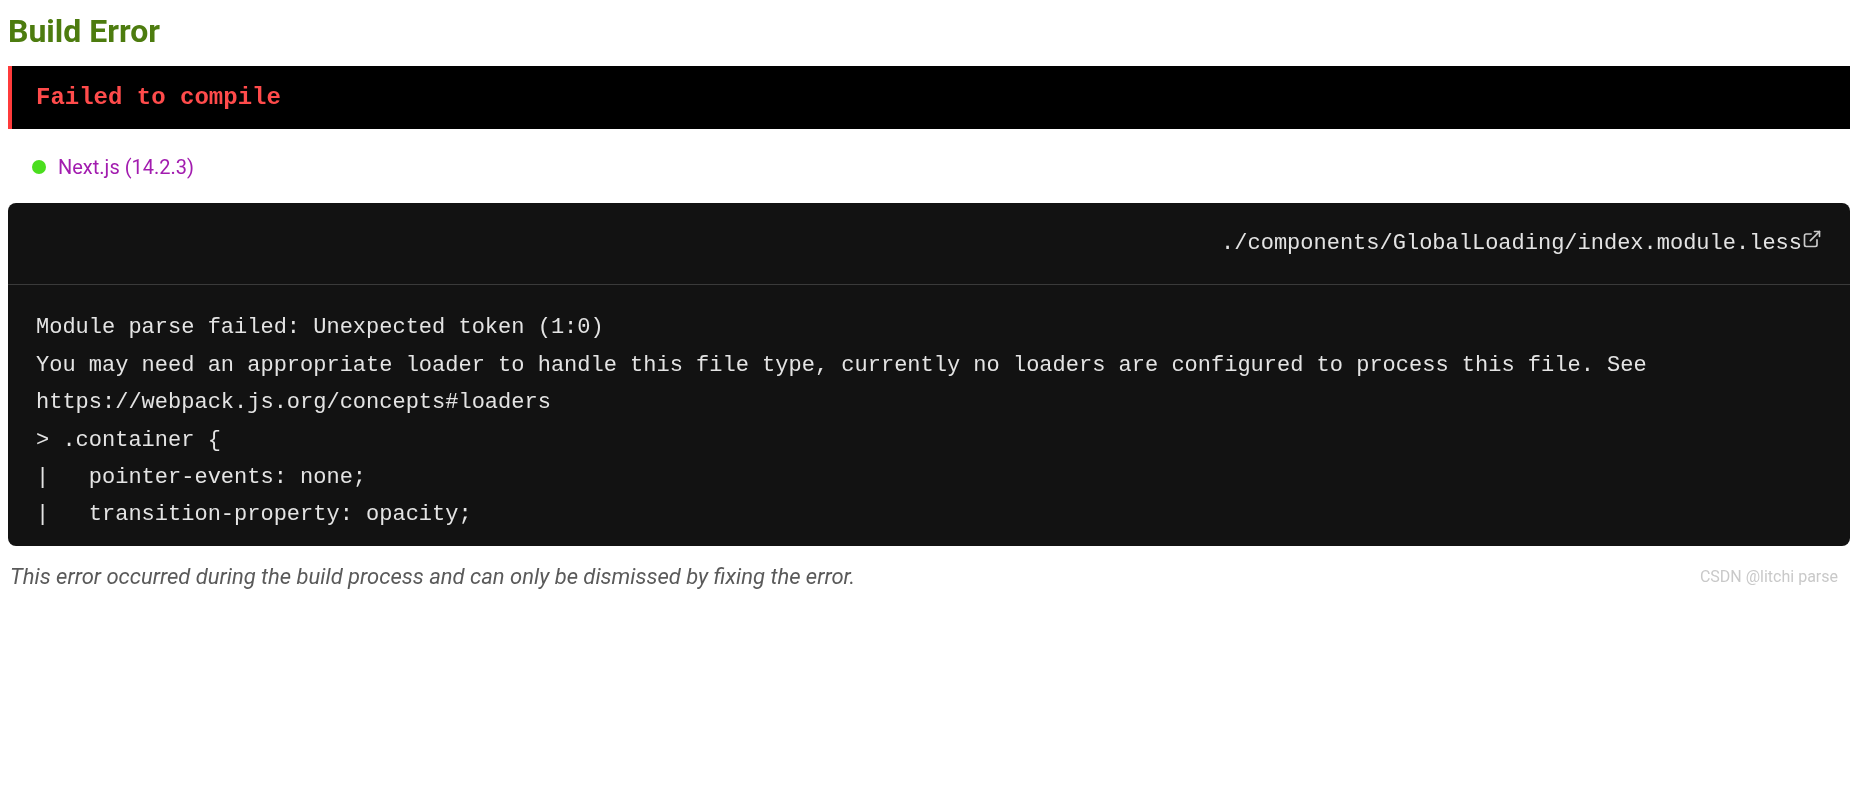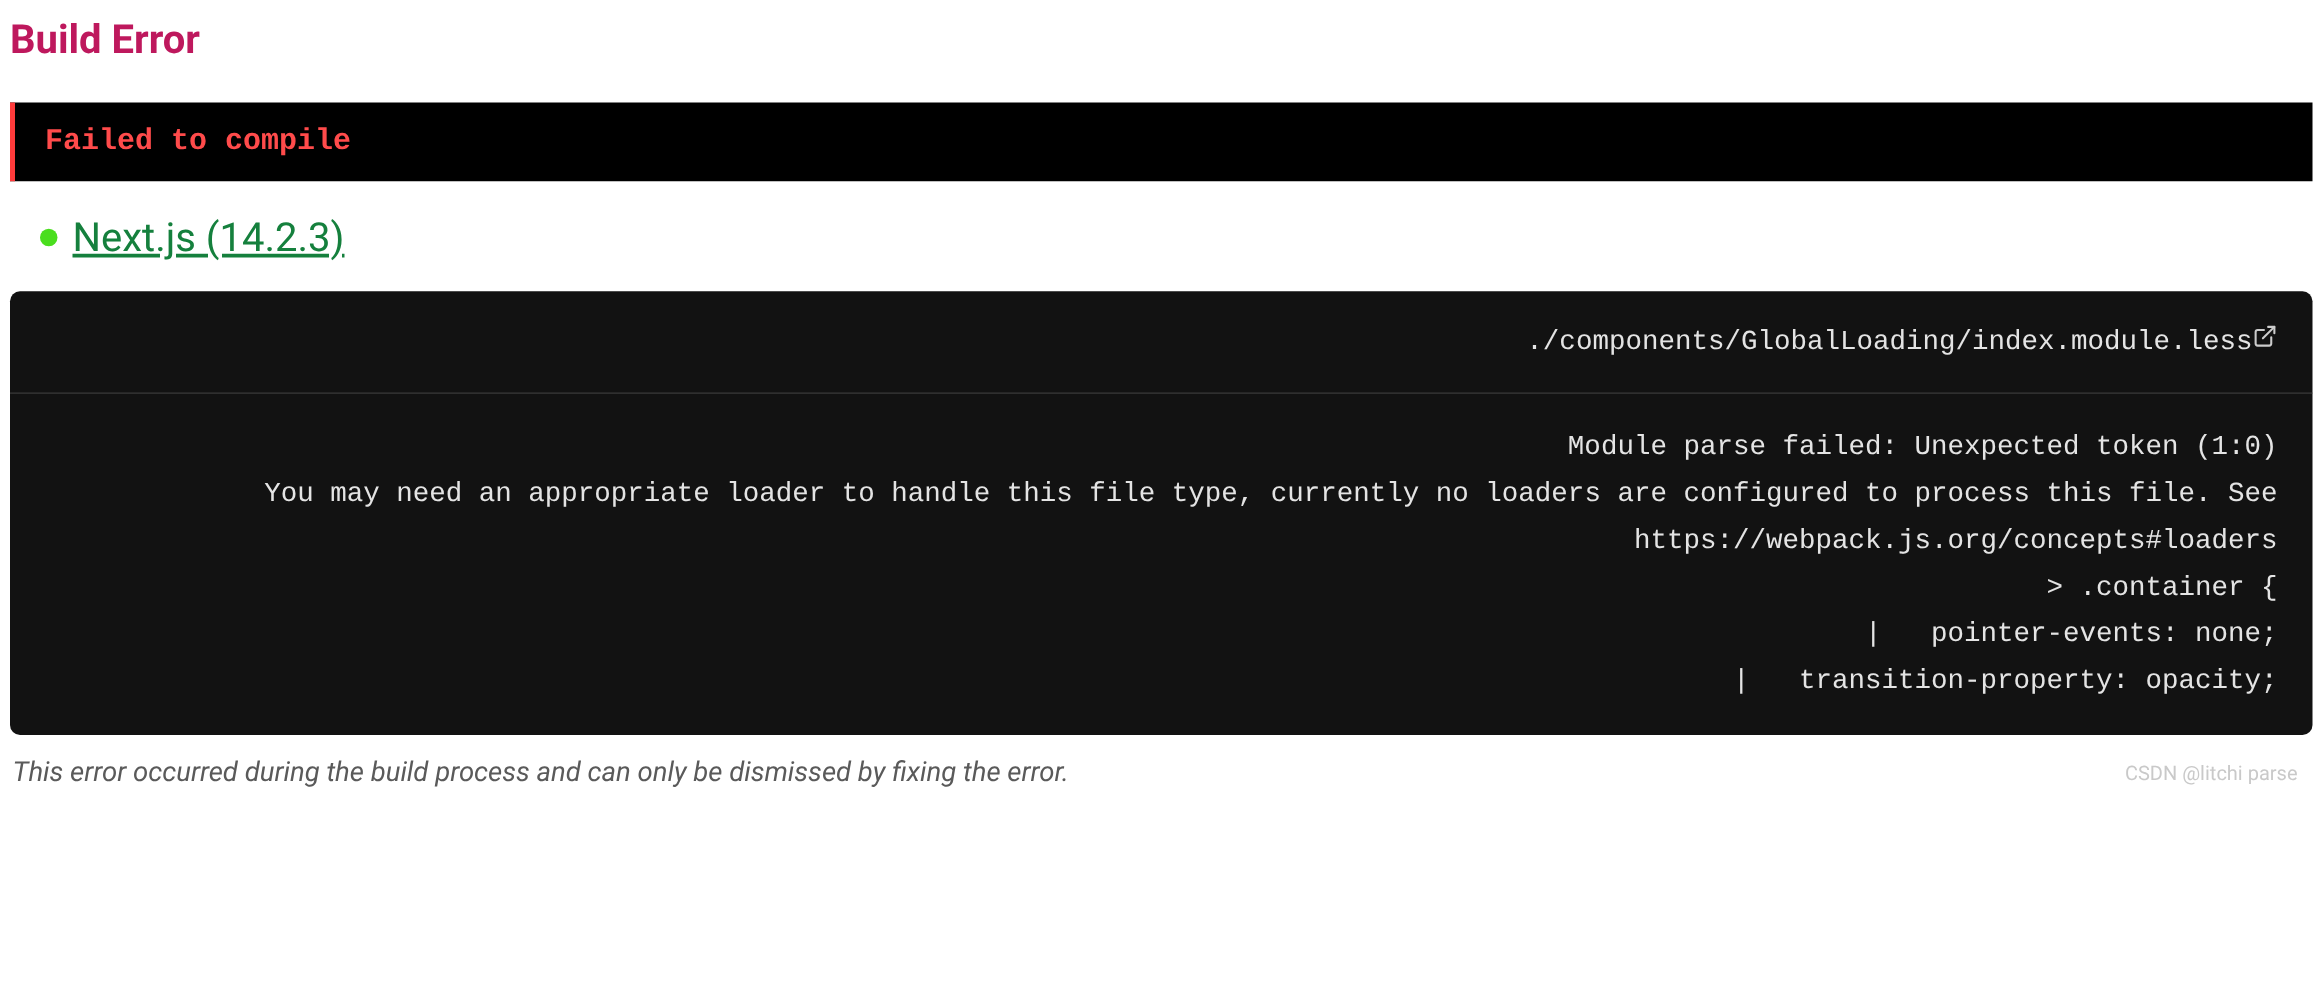"Build Error" .page-title { color: #be185d -> #4d7c0f; margin-bottom: 32px -> 16px }
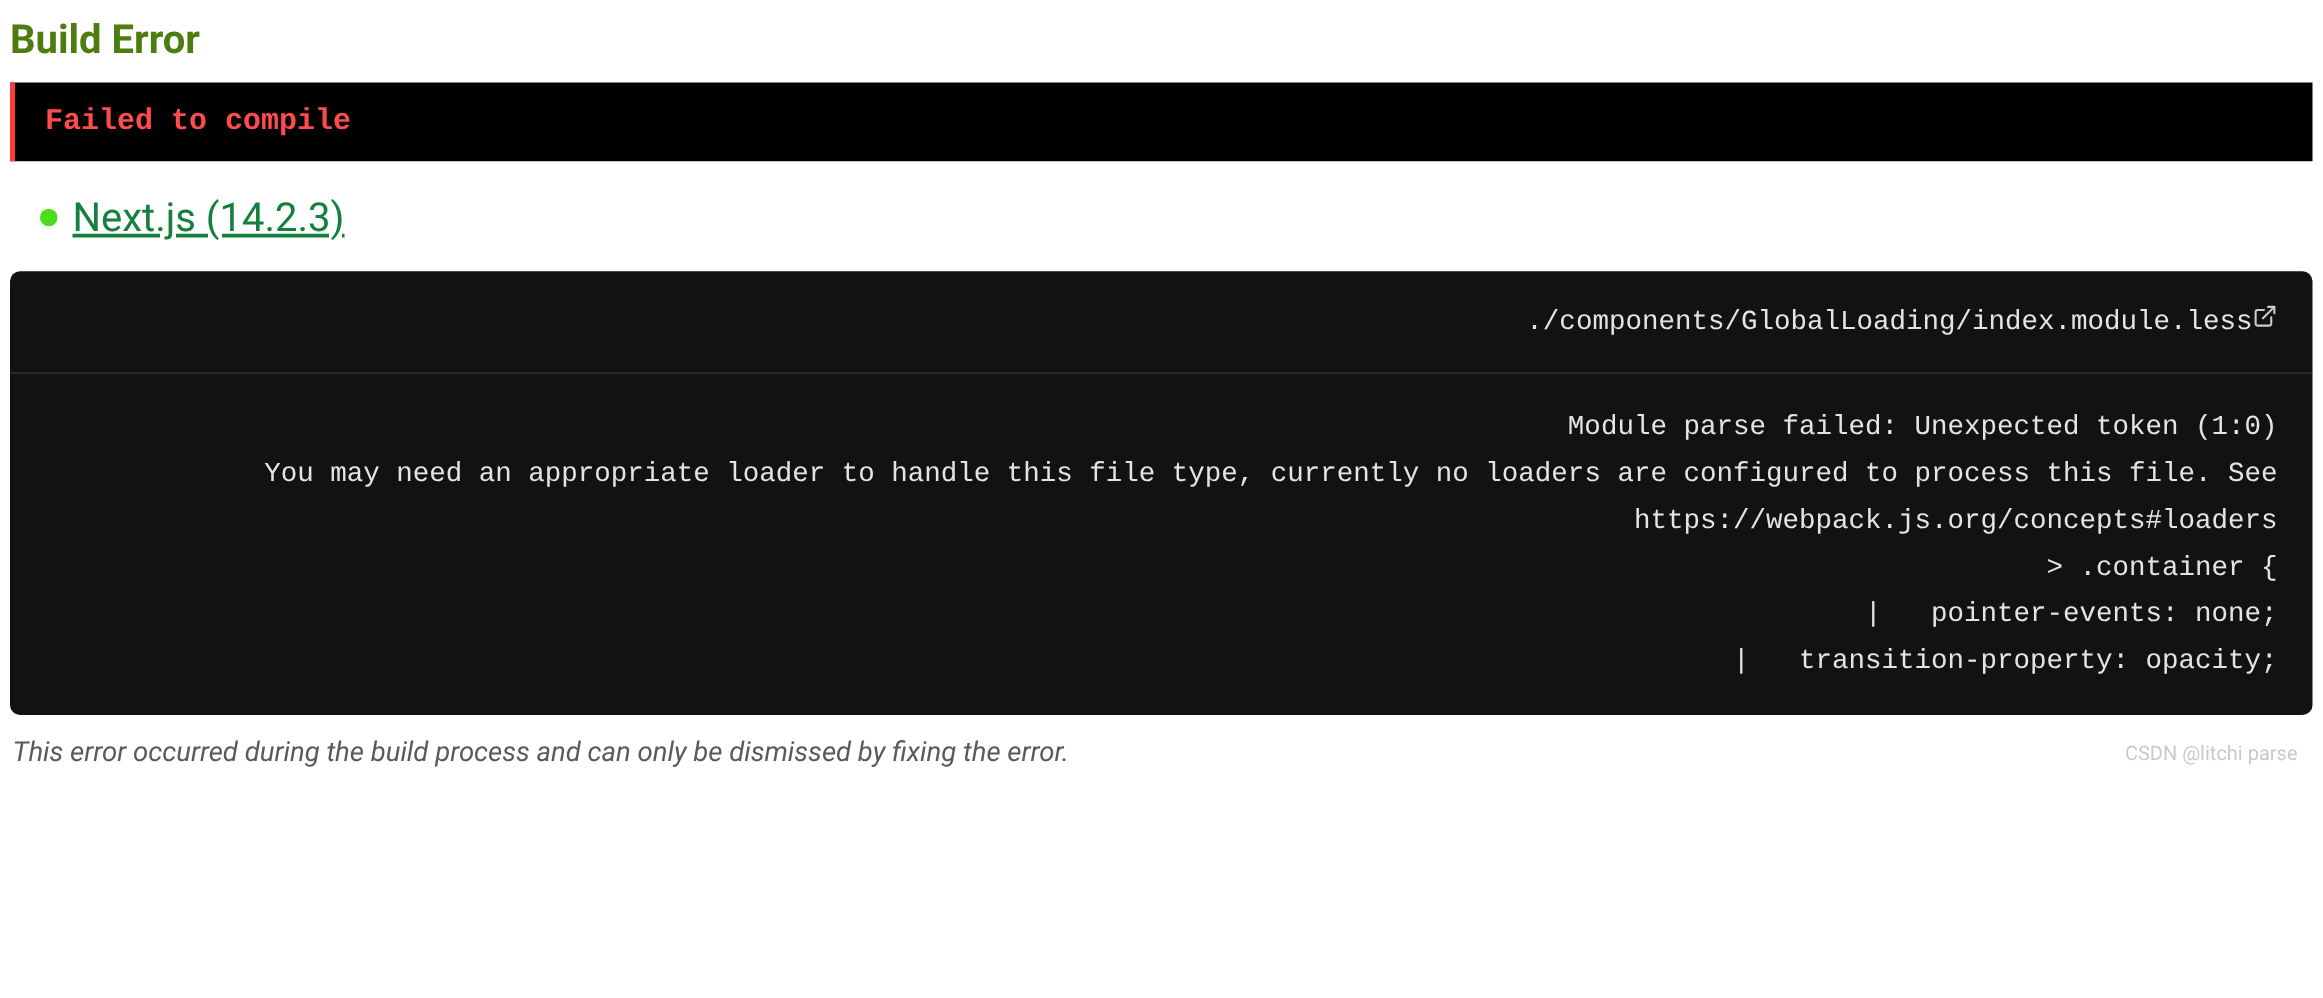"Next.js (14.2.3)" .framework-text { color: #15803d -> #a21caf; font-size: 32px -> 20px; text-decoration: underline -> none }
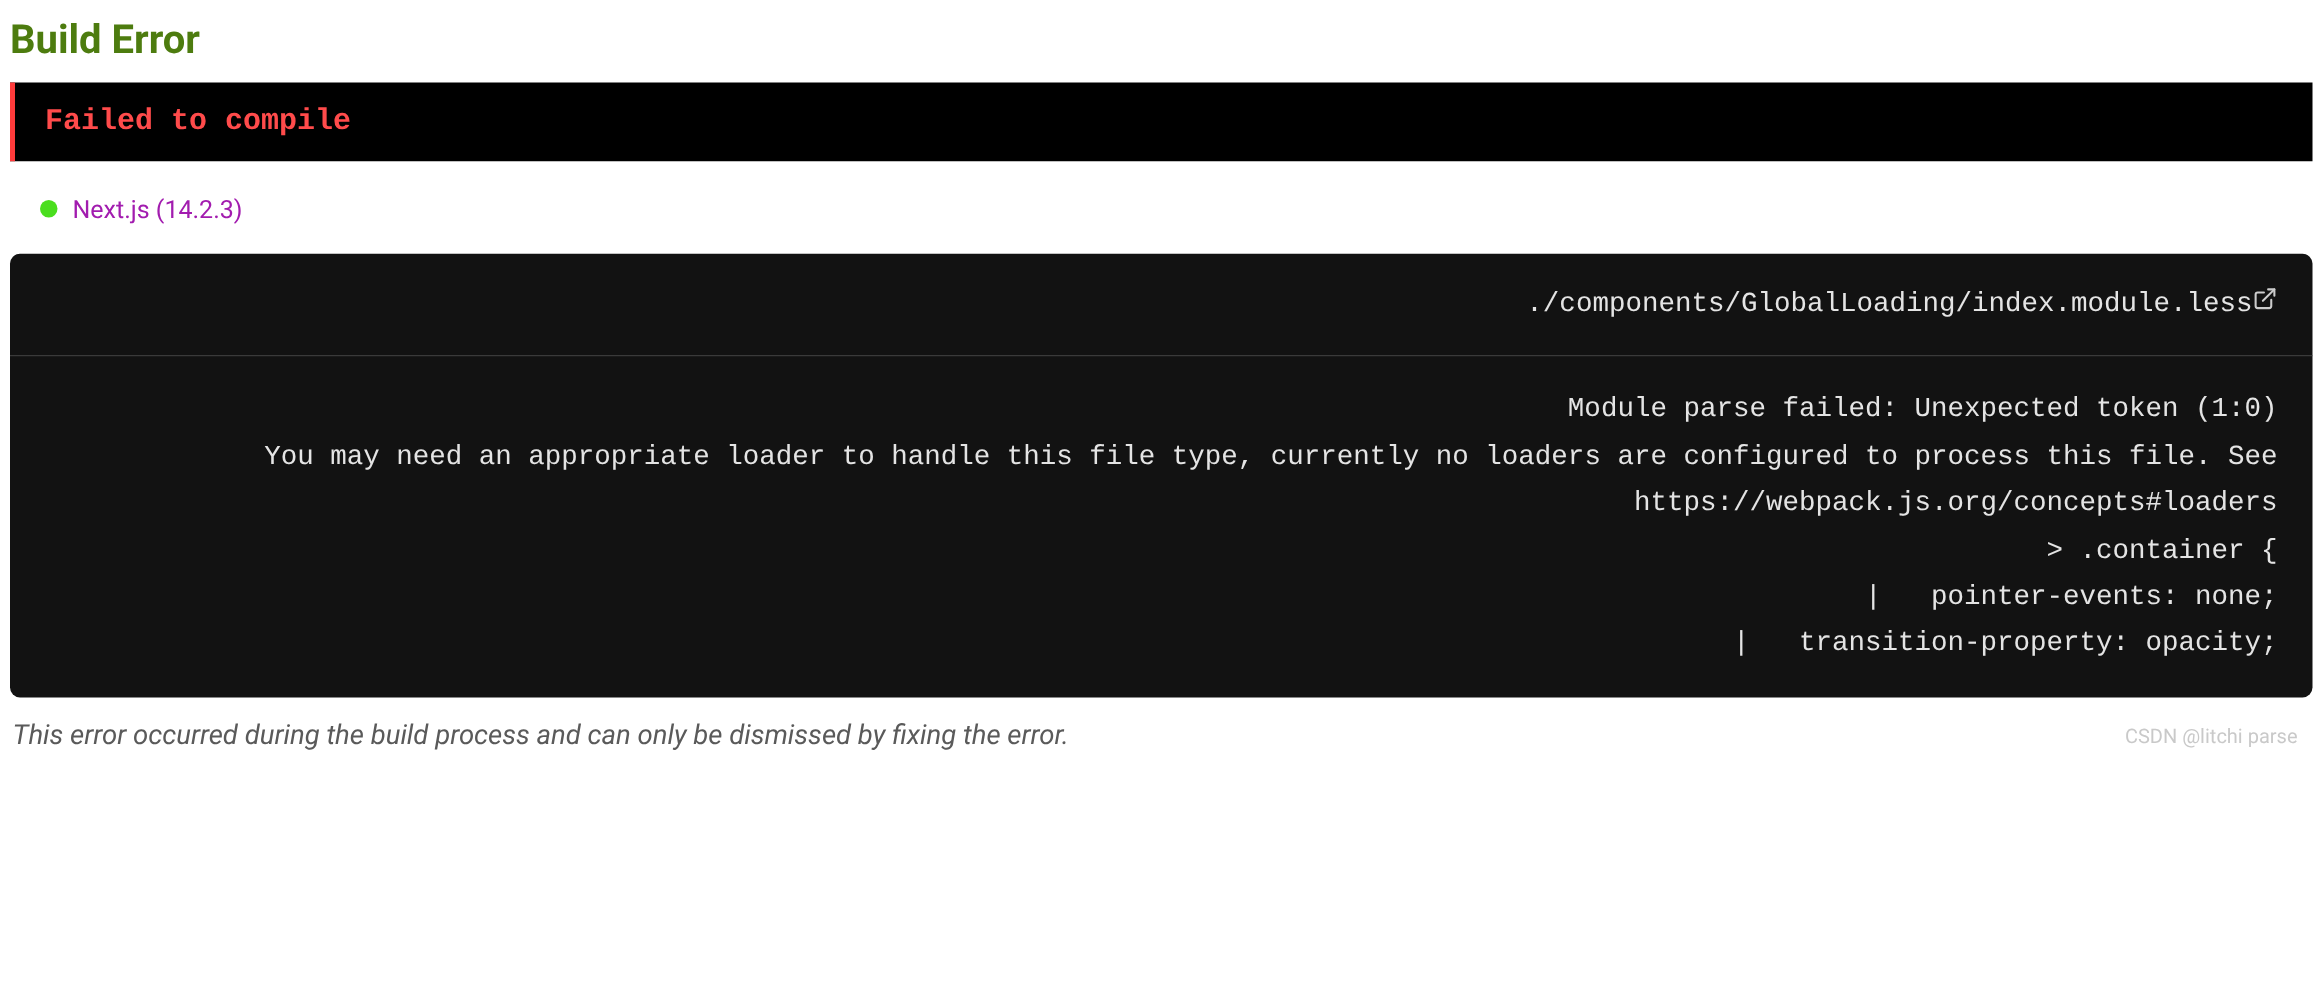"Module parse failed: Unexpected token" .code-body { padding: 24px 28px 24px -> 24px 28px 12px; text-align: right -> none }
